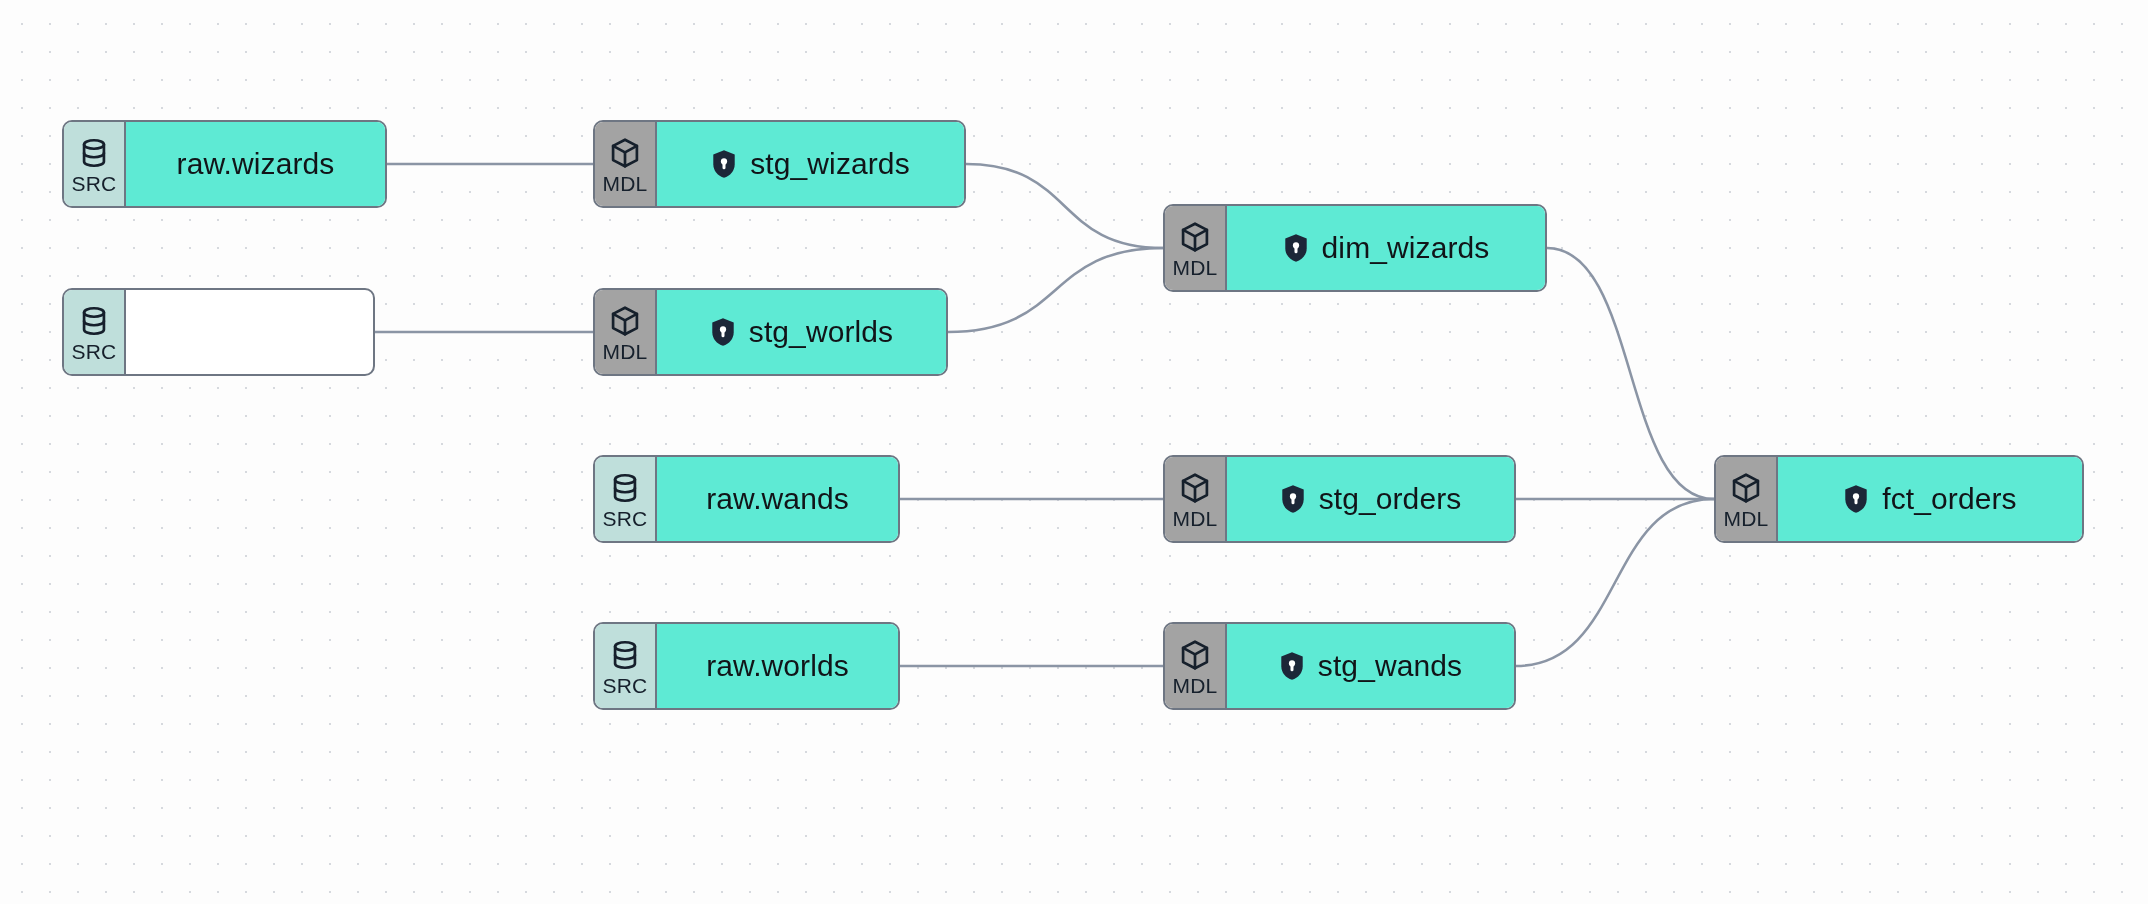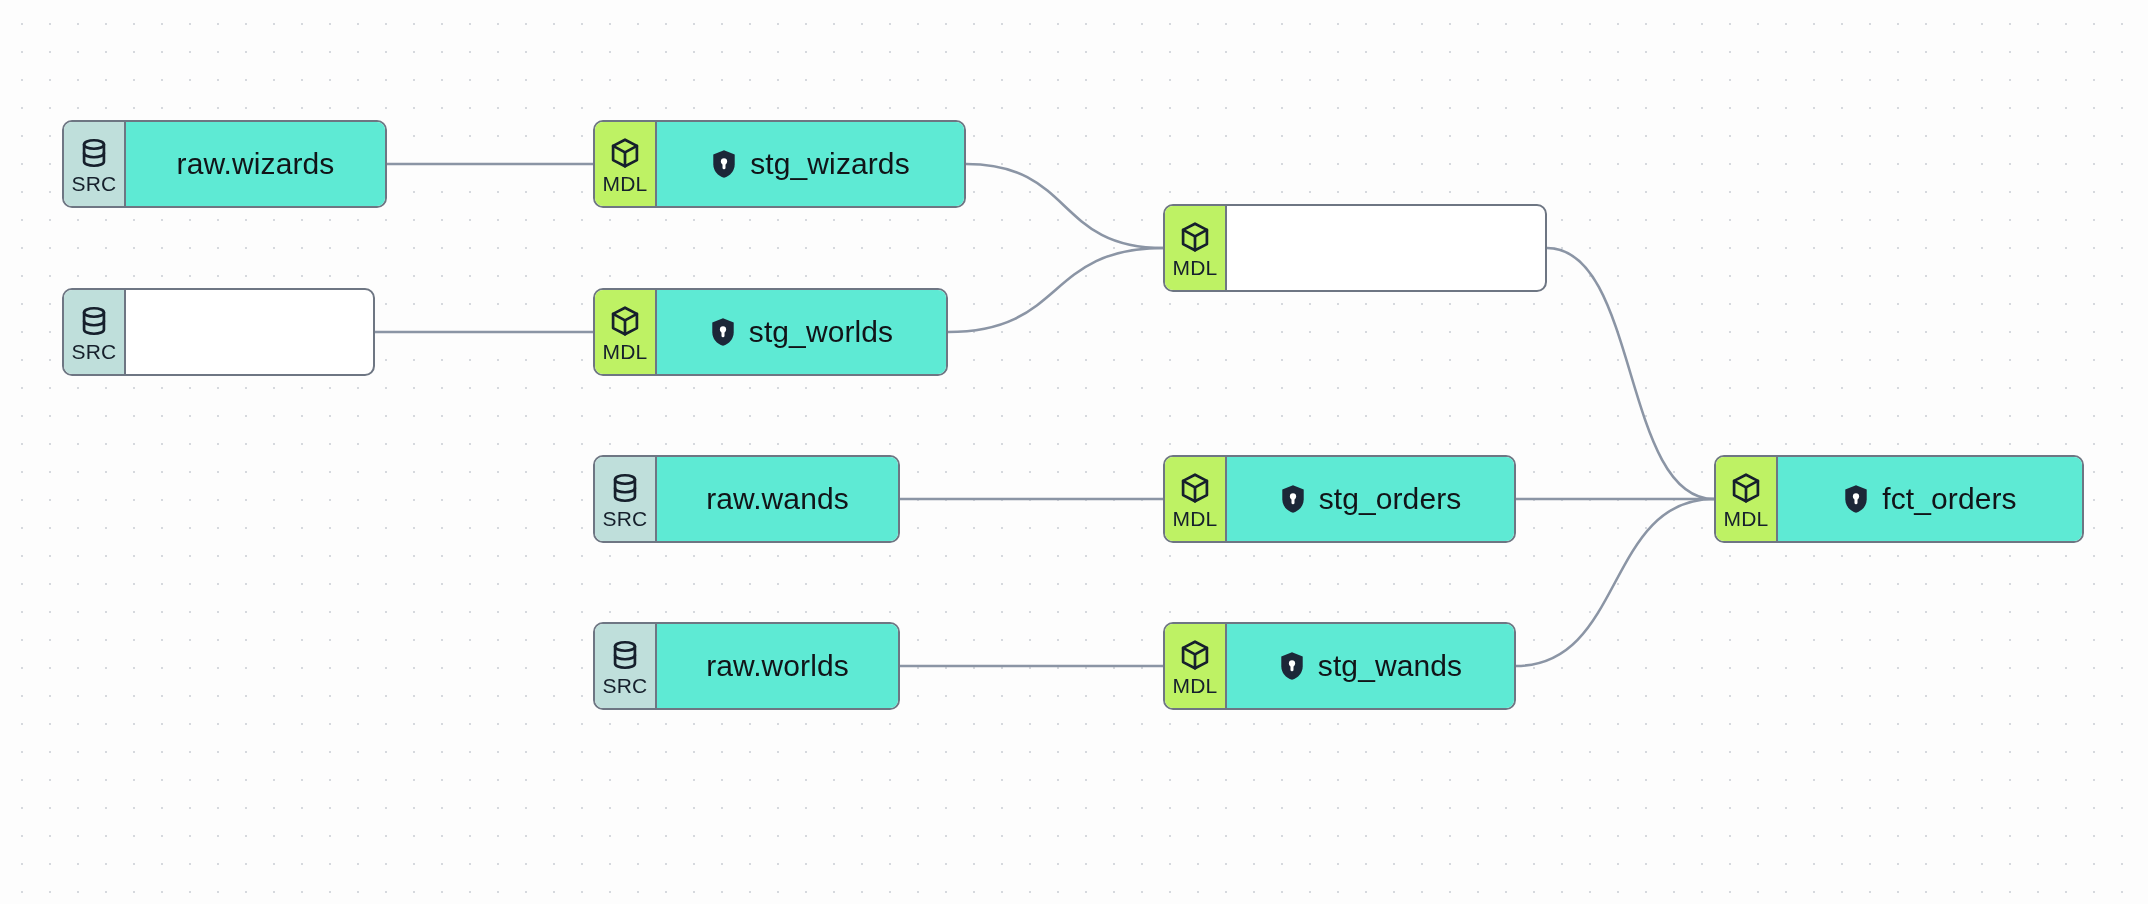"MDL" .node.mdl .badge { background: #bef264 -> #a3a3a3 }
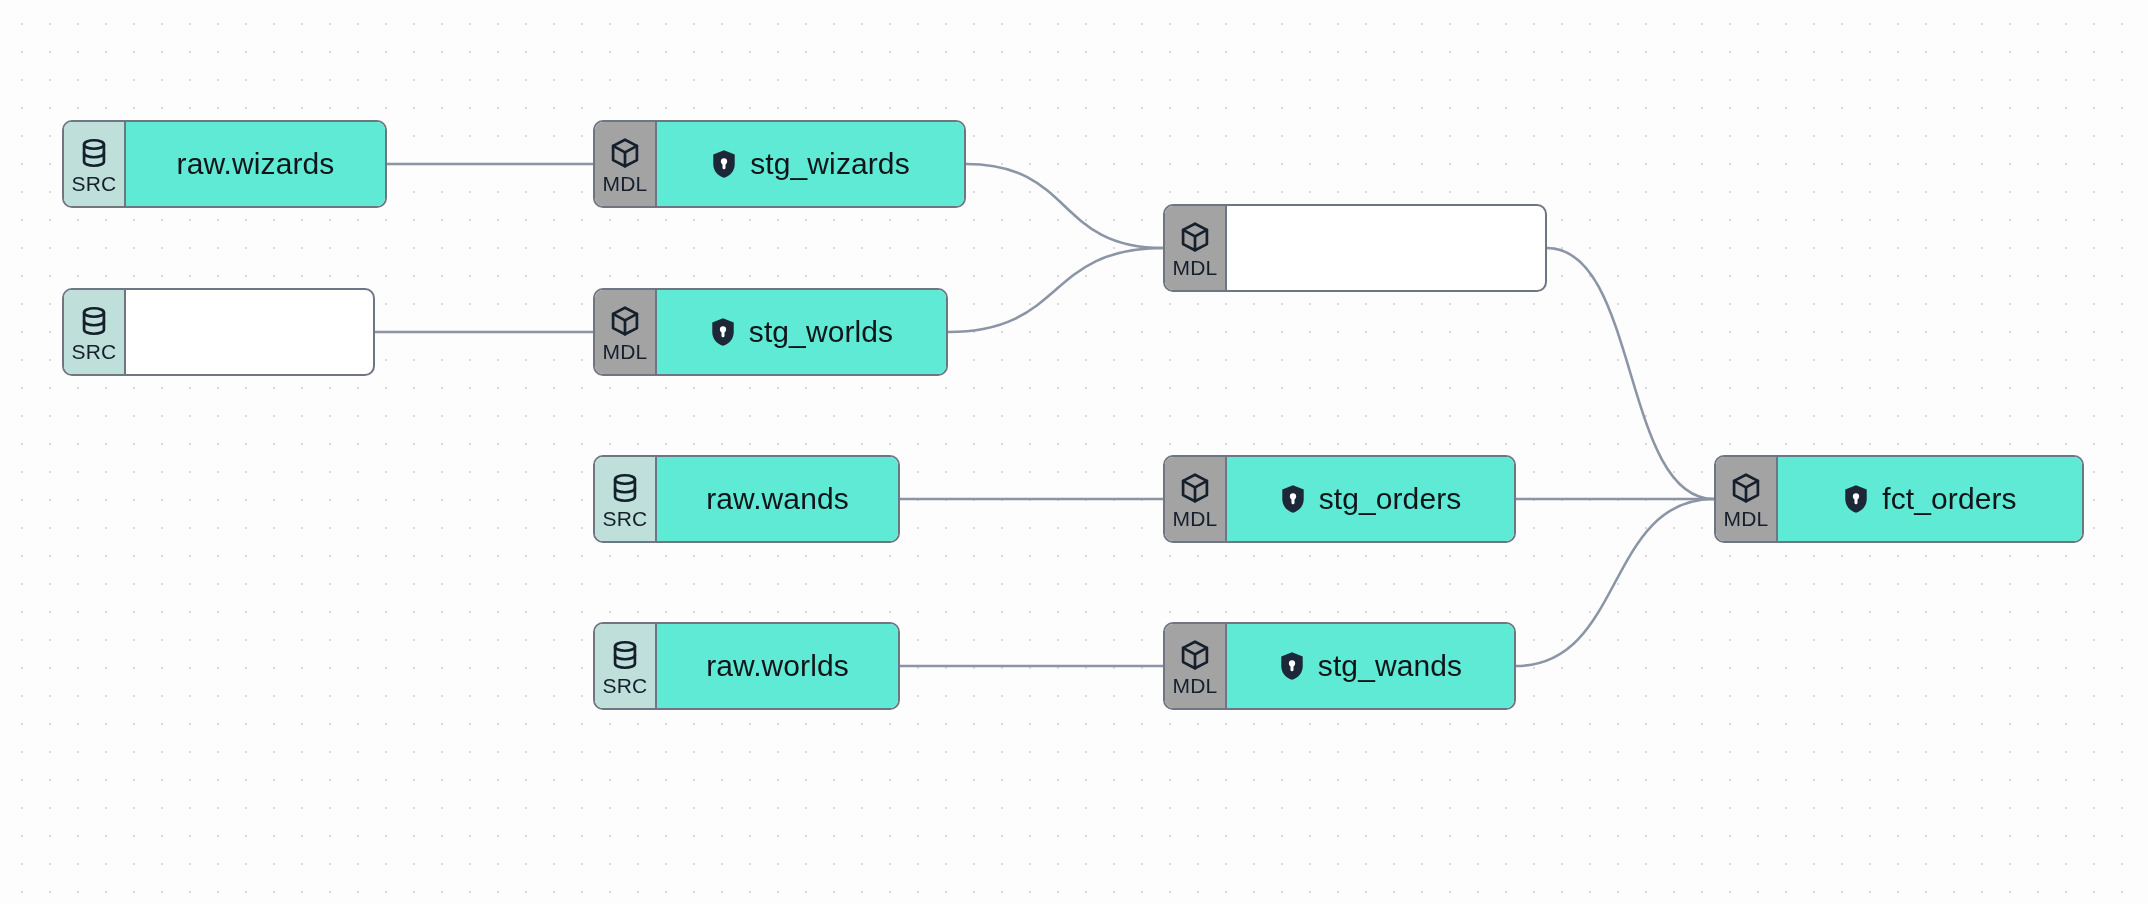"dim_wizards" div.body { html: none -> <div> <span> <svg> <path></path> <circle></circle> <rect></rect> </svg> </span> <span>dim_wizards</span> </div> }
